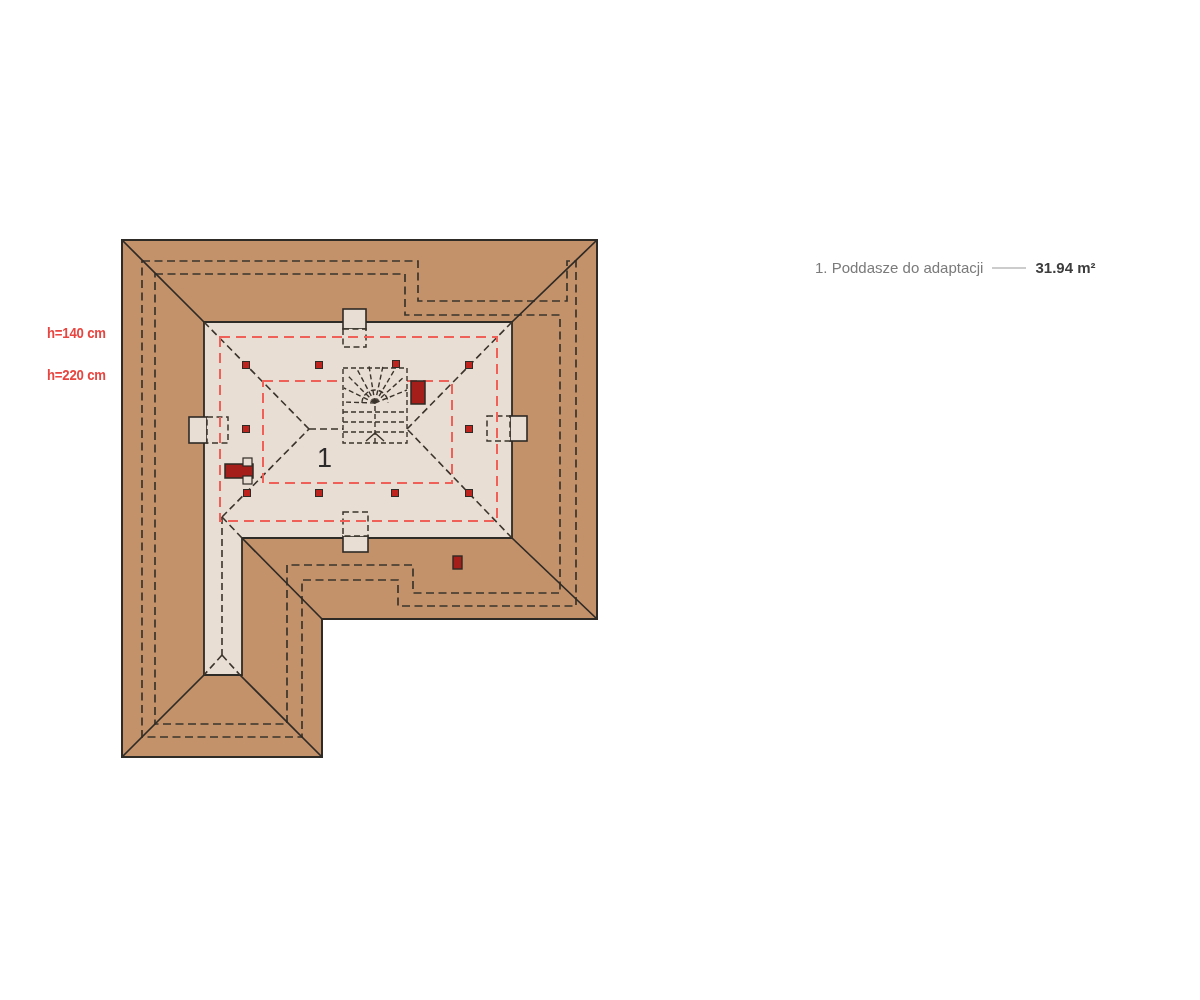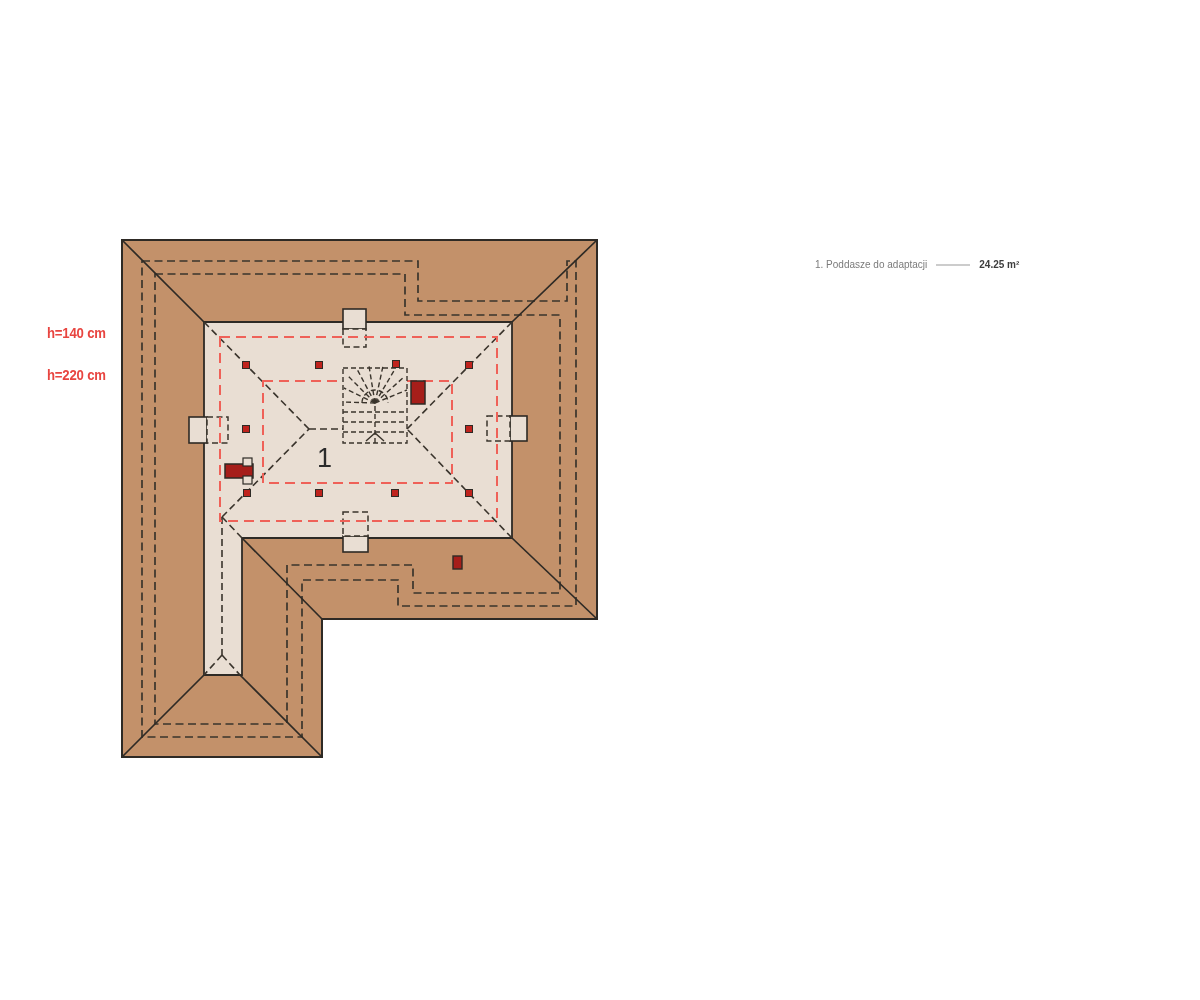"1. Poddasze do adaptacji" .legend { font-size: 10px -> 15px }
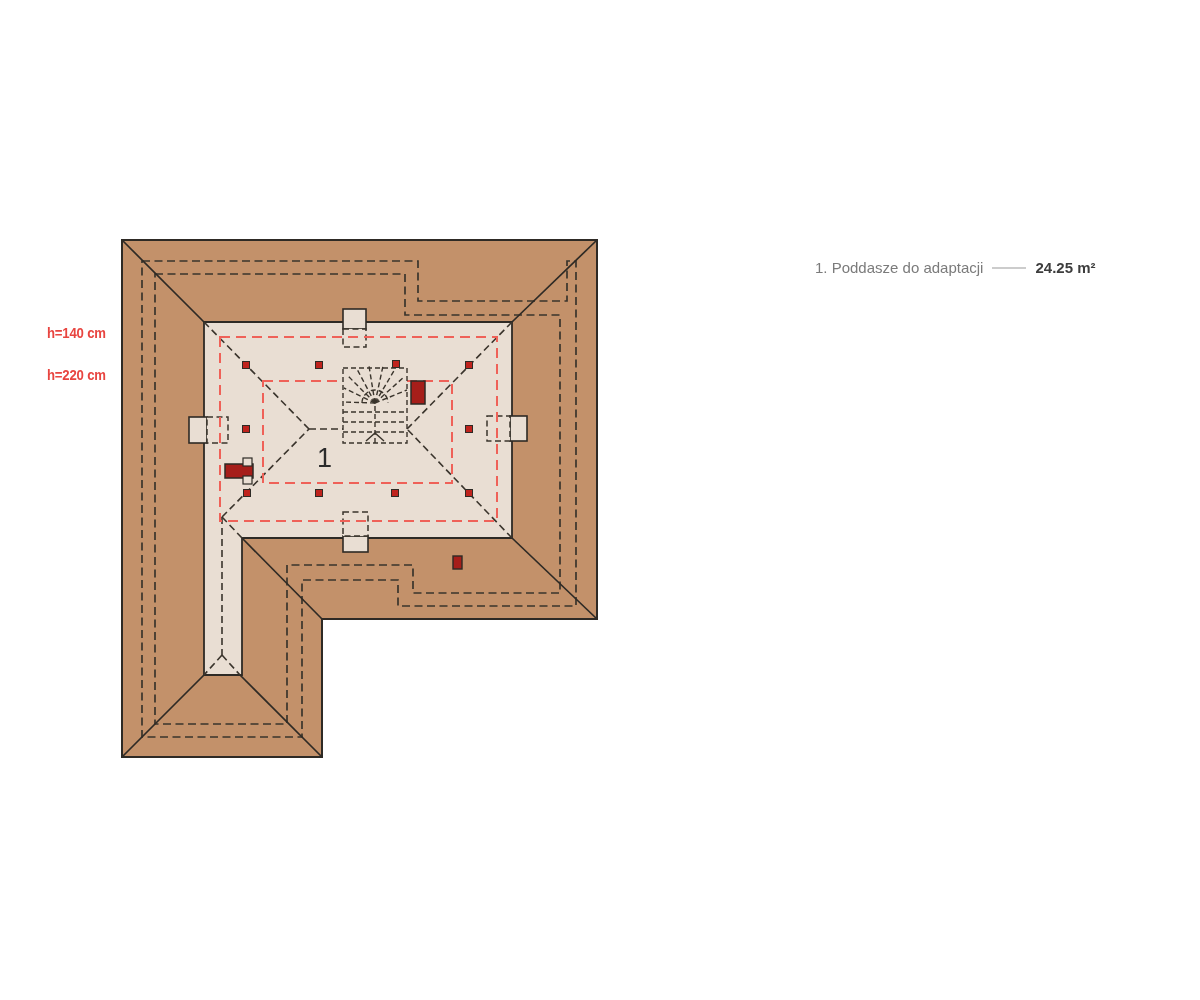"24.25 m²" span.legend-value { text: 24.25 -> 31.94 }
